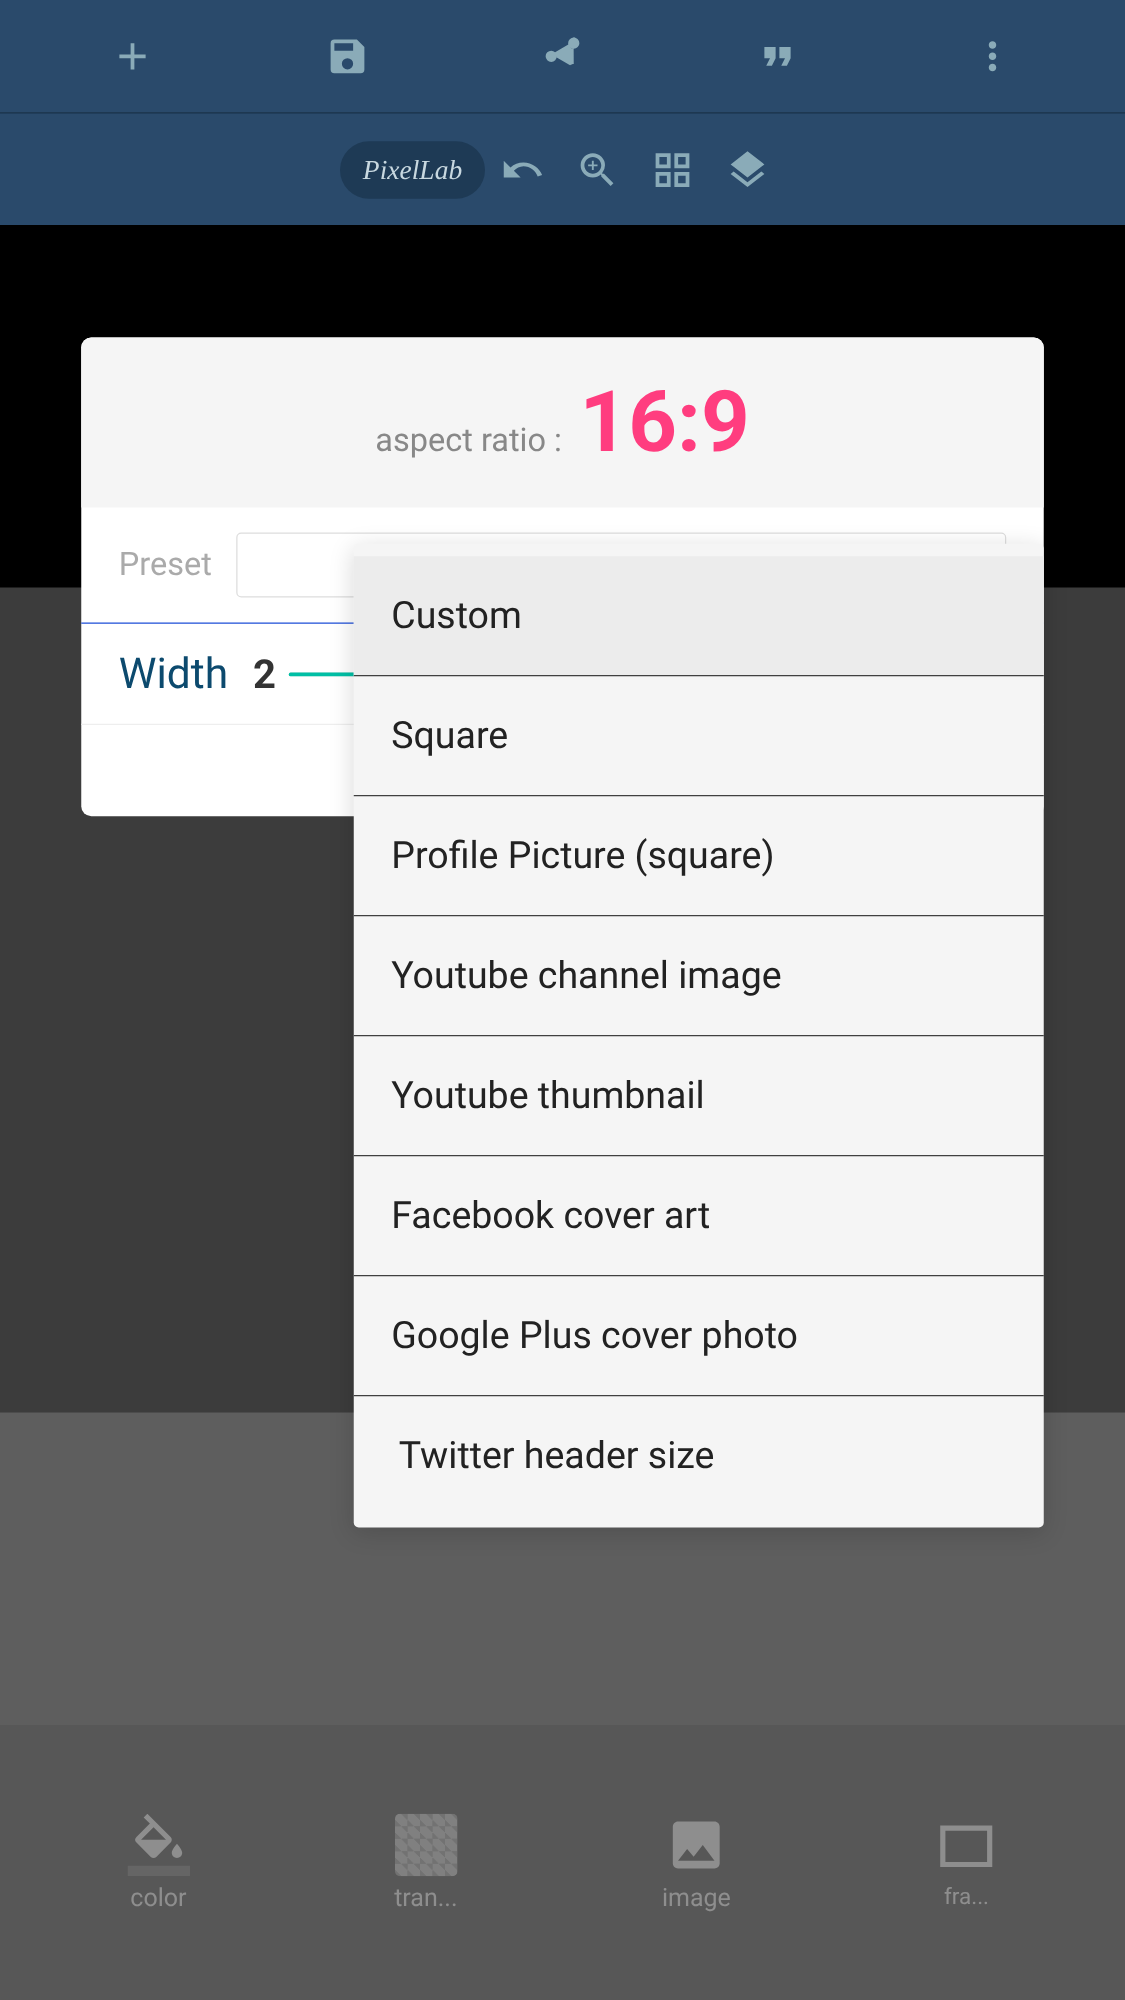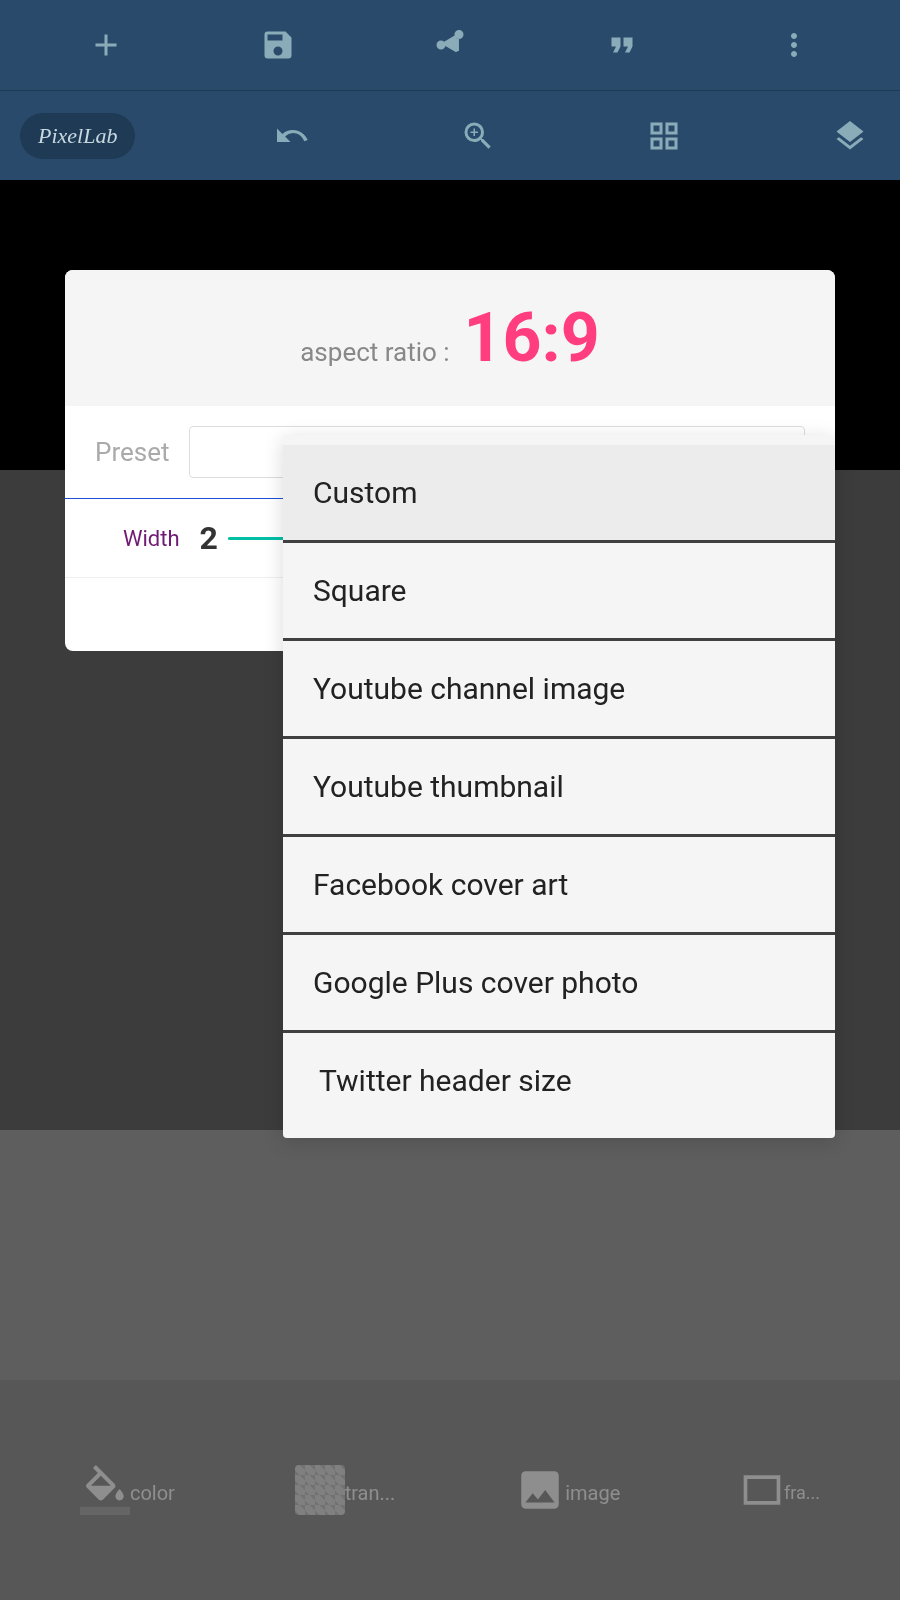"PixelLab" .toolbar-second { justify-content: space-between -> center }
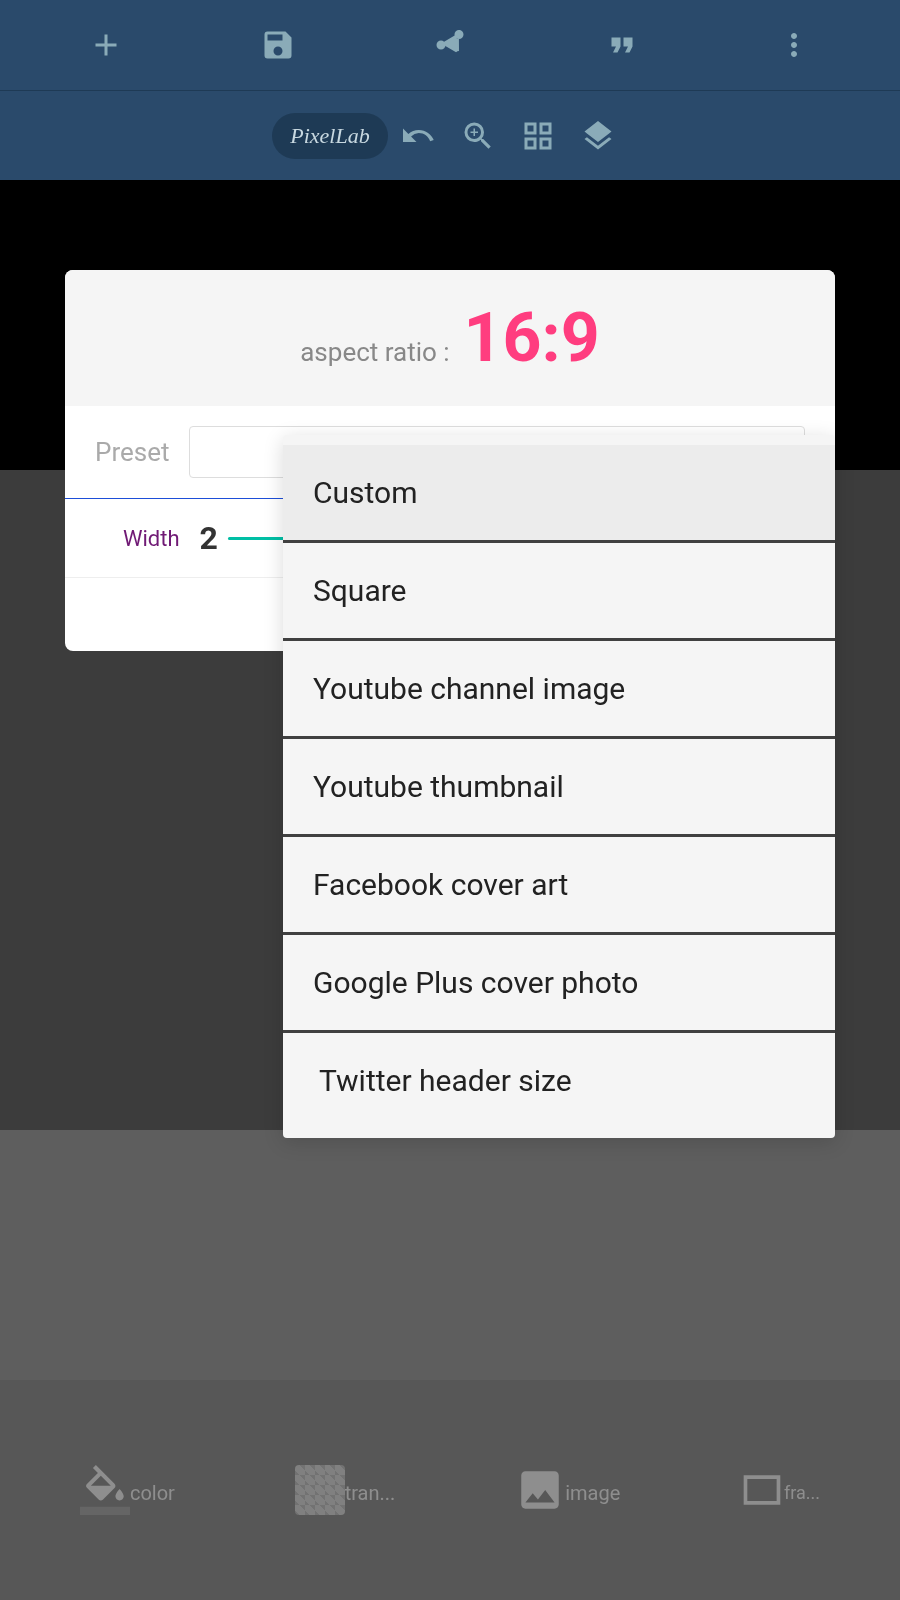"Custom" .dropdown-item { border-bottom: 3px solid #404040 -> 1px solid #404040 }
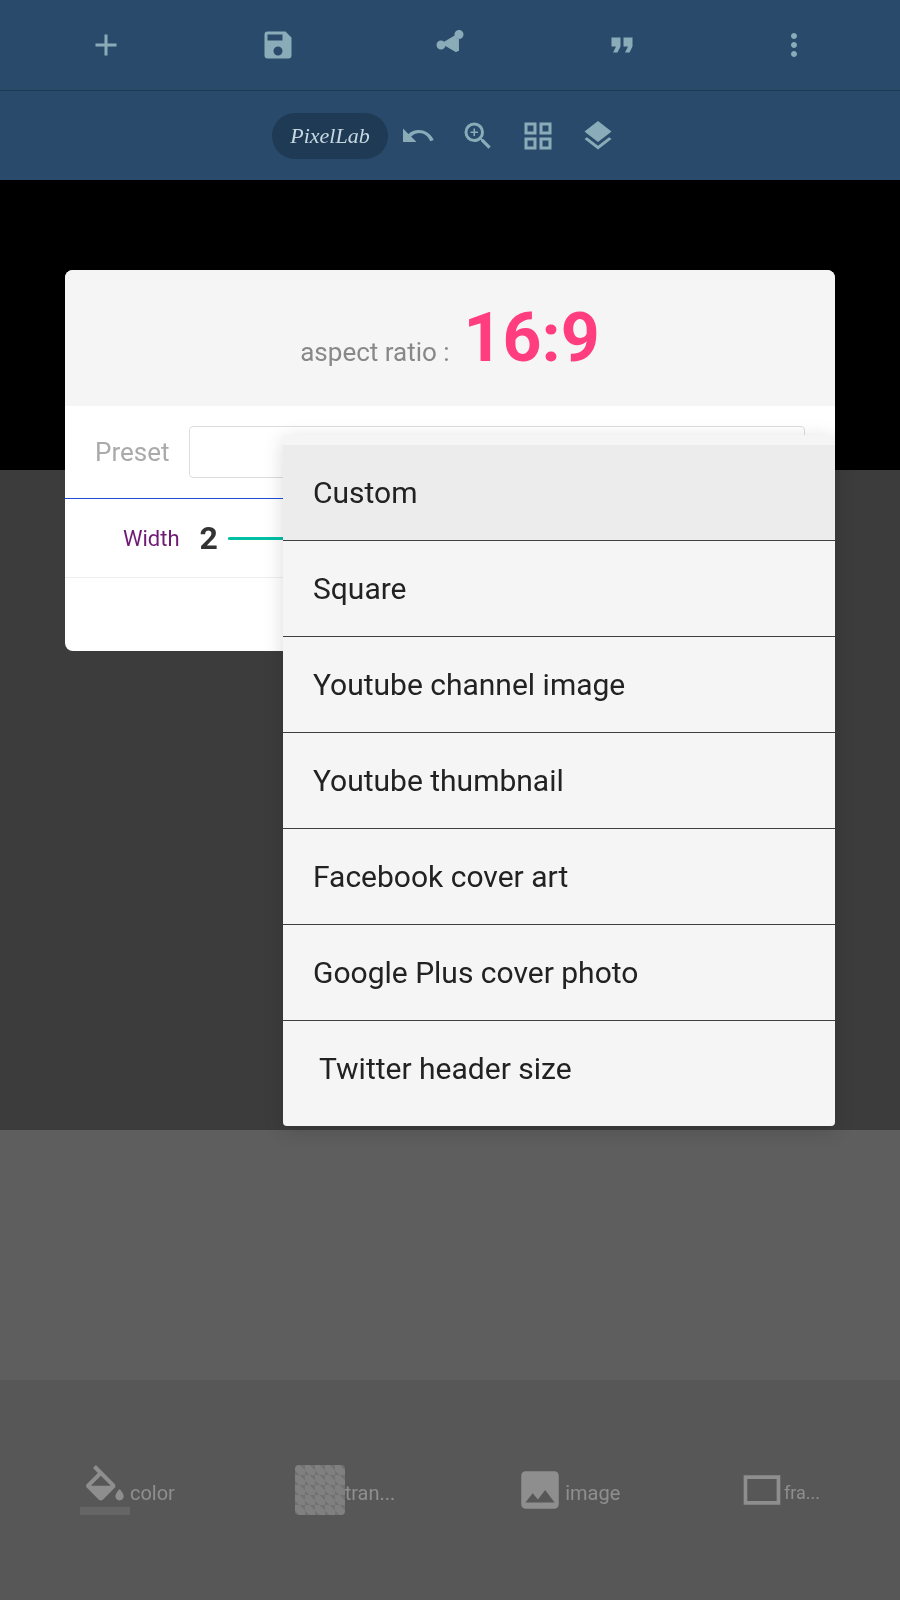"Width" .width-label { color: #701a75 -> #0c4a6e; font-size: 22px -> 34px; margin-left: 28px -> none }
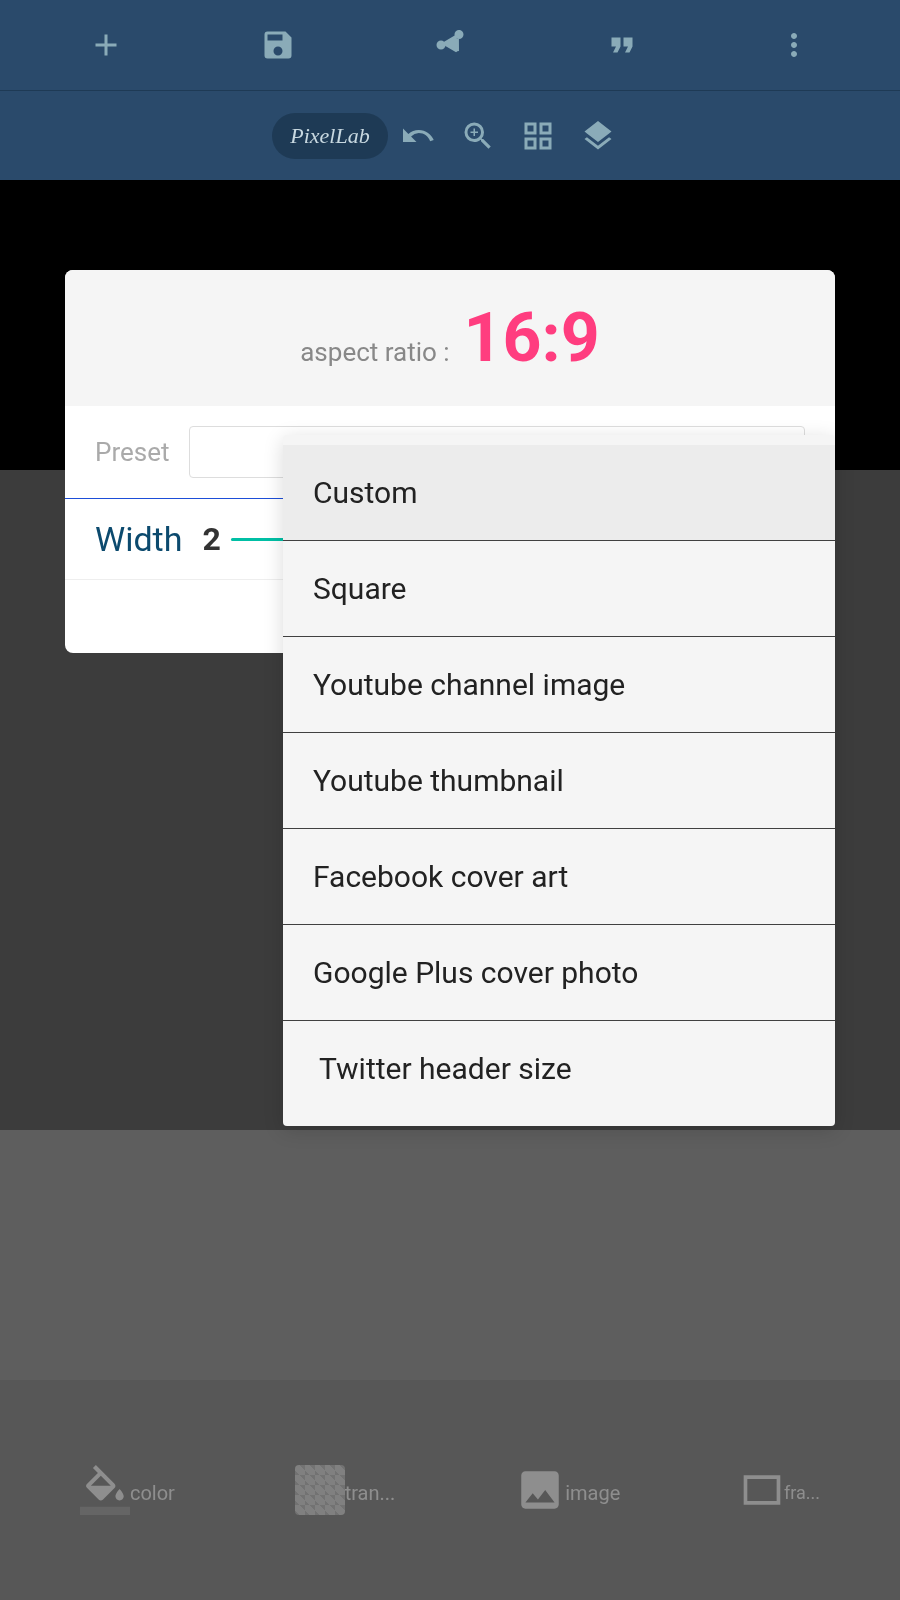"Profile Picture (square)" div.dropdown-item { html: none -> <div>Profile Picture (square)</div> }
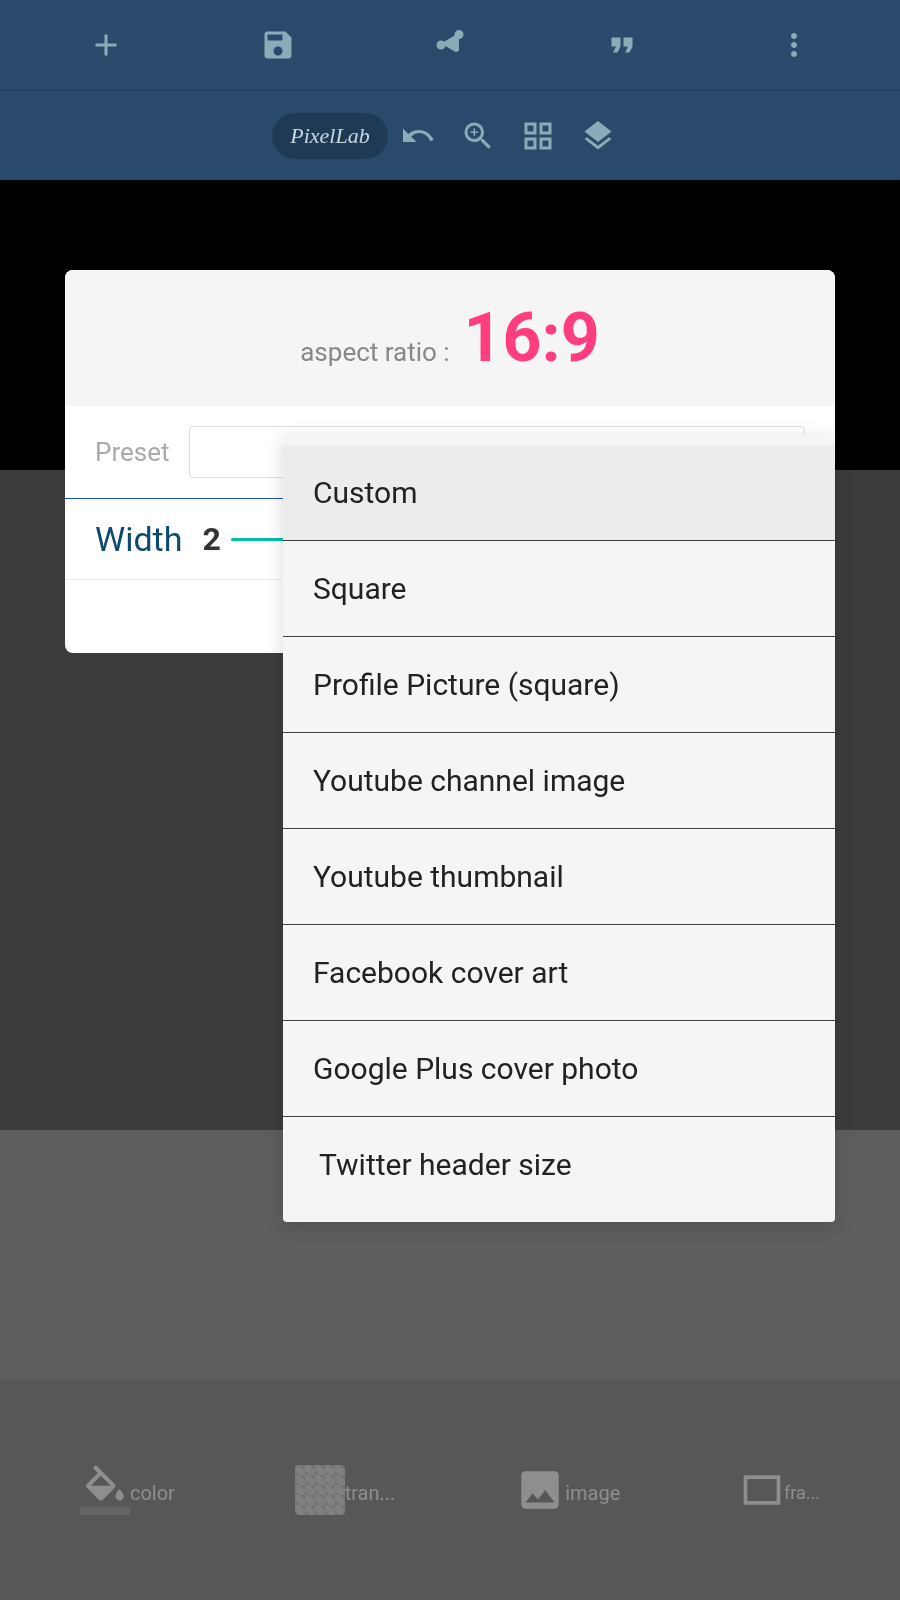"color" .bottom-tool-item { flex-direction: none -> column }
